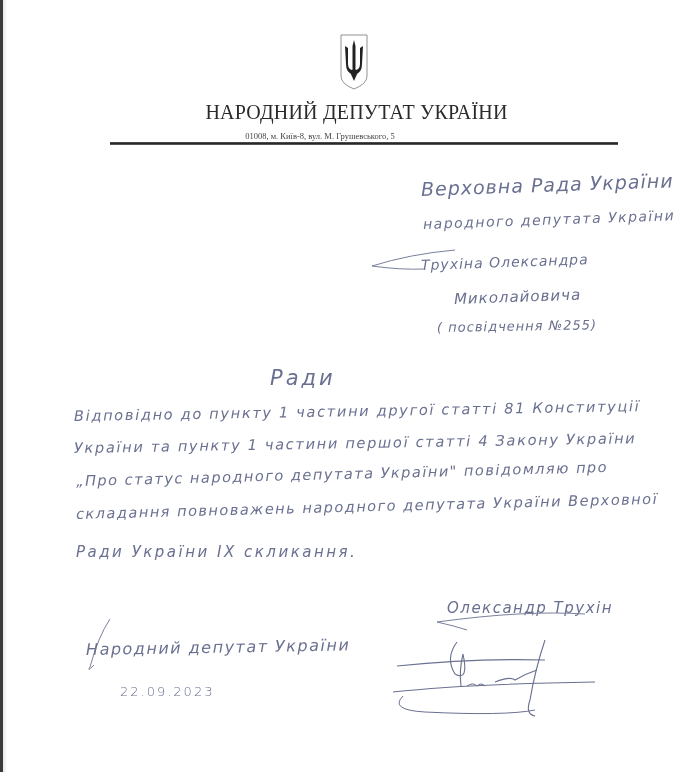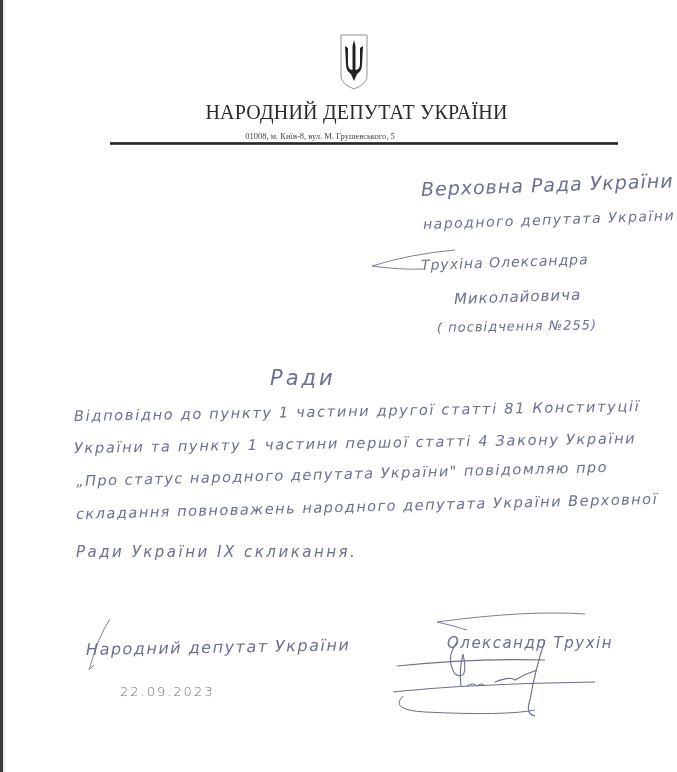"Олександр Трухін" .sig-name { top: 634px -> 599px }
